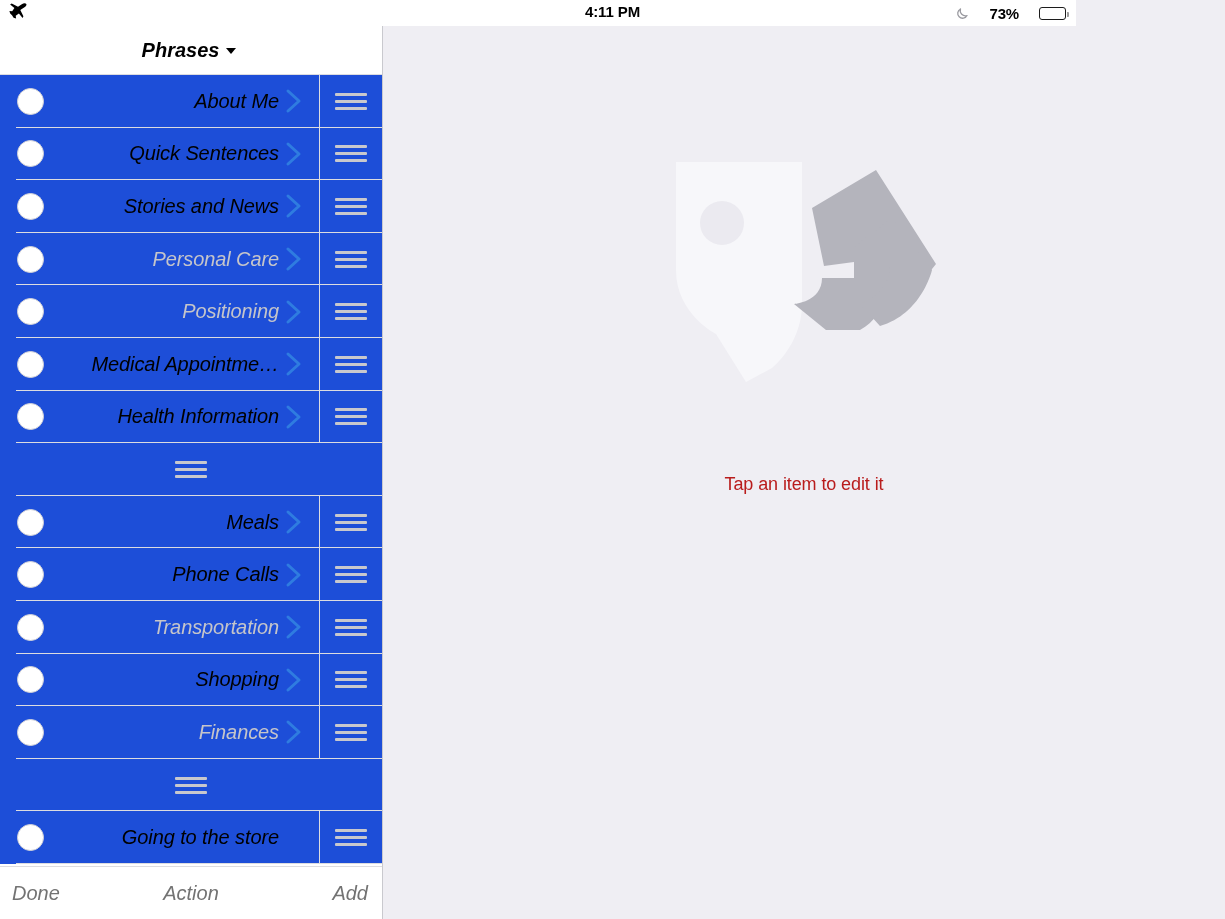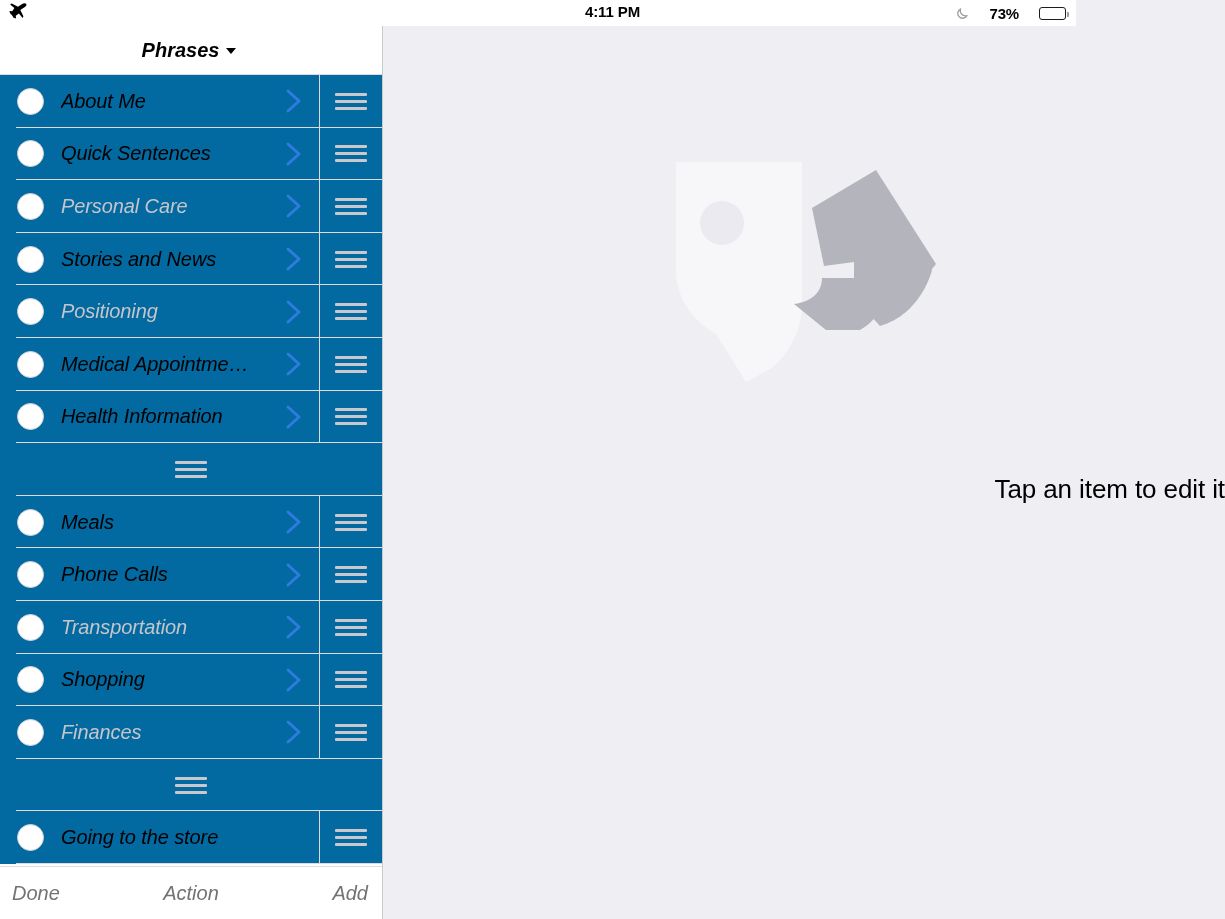"About Me" .row { background: #0369a1 -> #1d4ed8; text-align: none -> right }
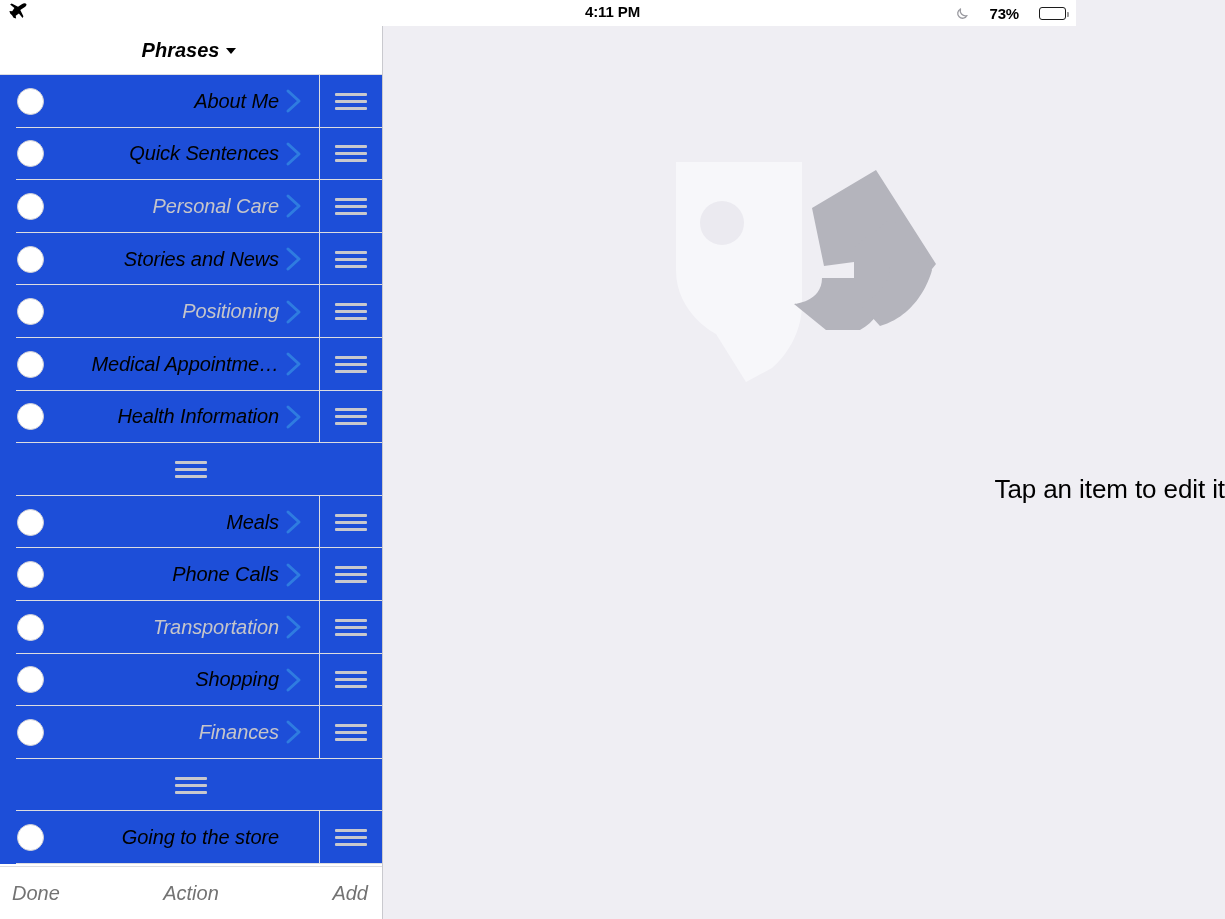"Personal Care" div.row { order: before "Stories and News" -> after "Stories and News" }
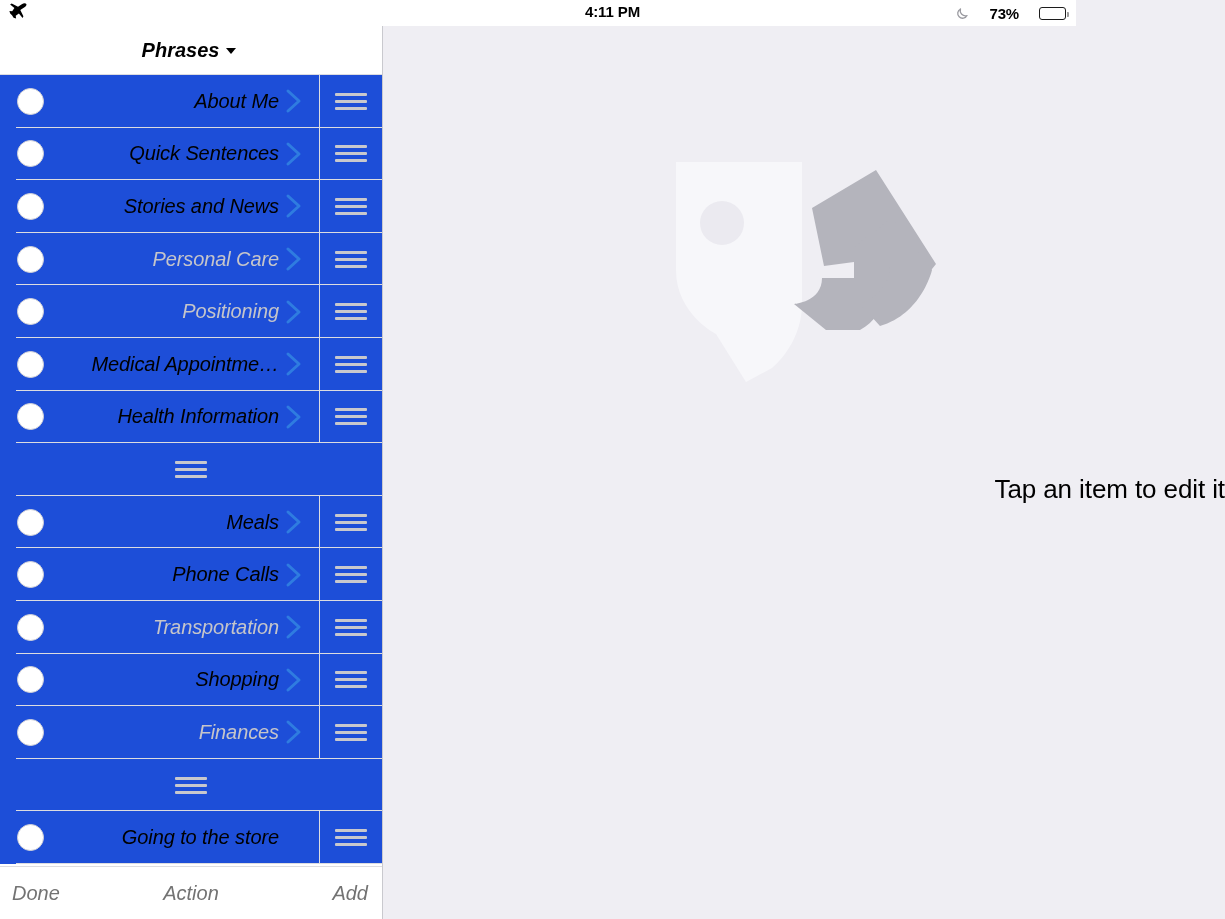"Tap an item to edit" .empty-text { color: #000000 -> #b91c1c; font-size: 26px -> 18px; text-align: right -> center }
